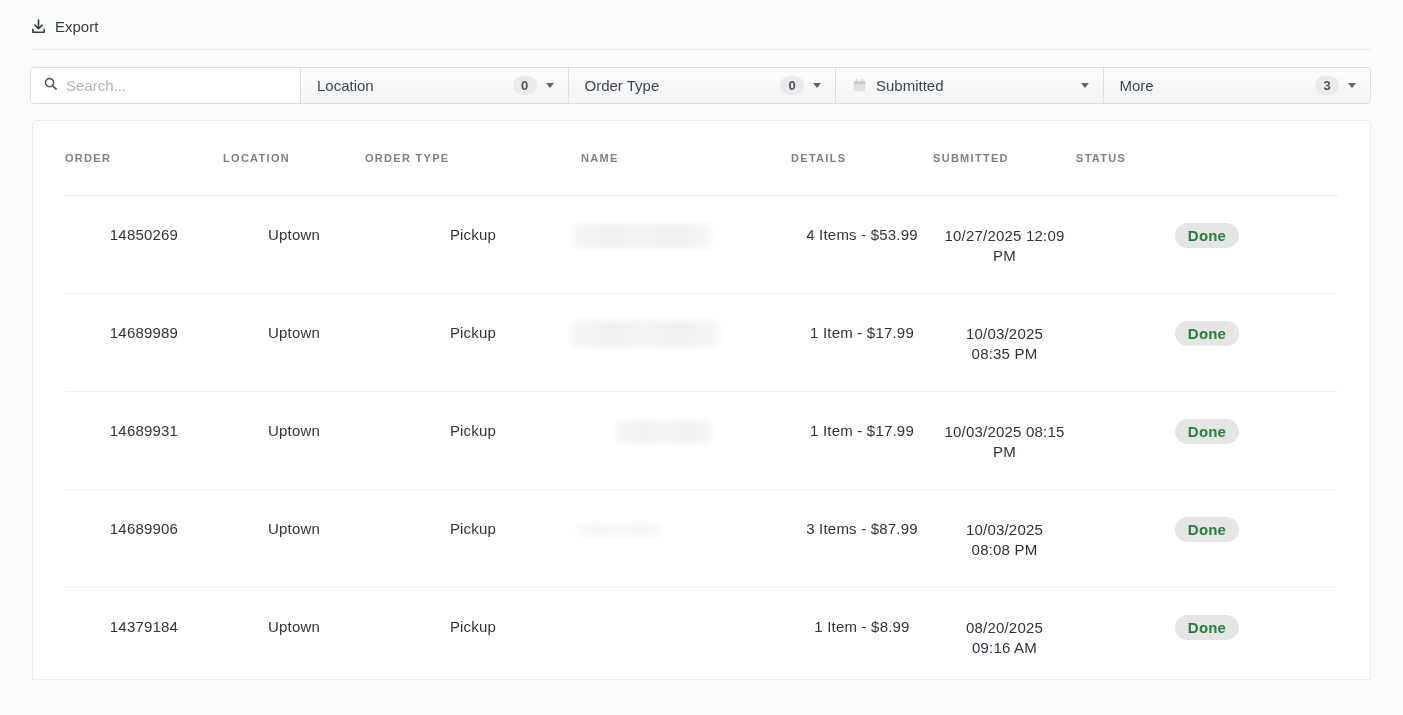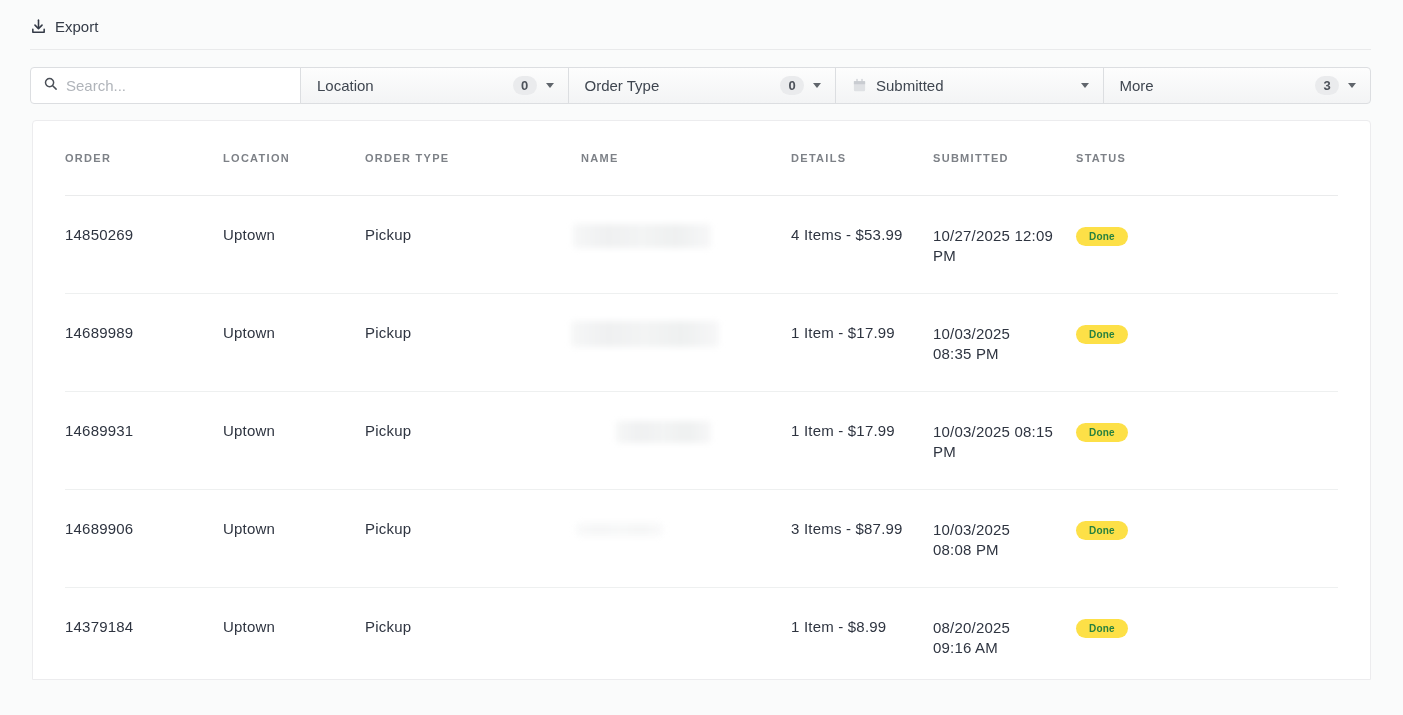"14850269" .trow { text-align: none -> center }
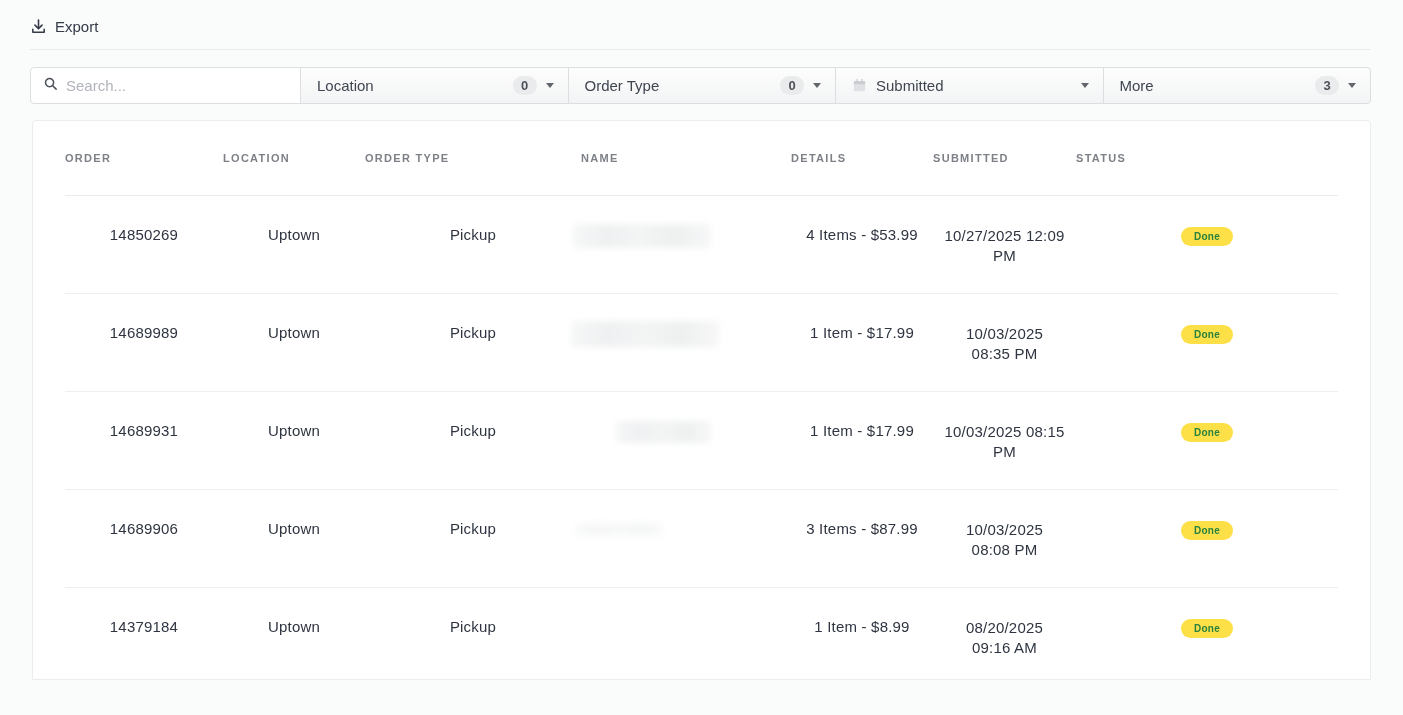"Done" .status-badge { background: #fde047 -> #e5e5e5; font-size: 10px -> 15px }
